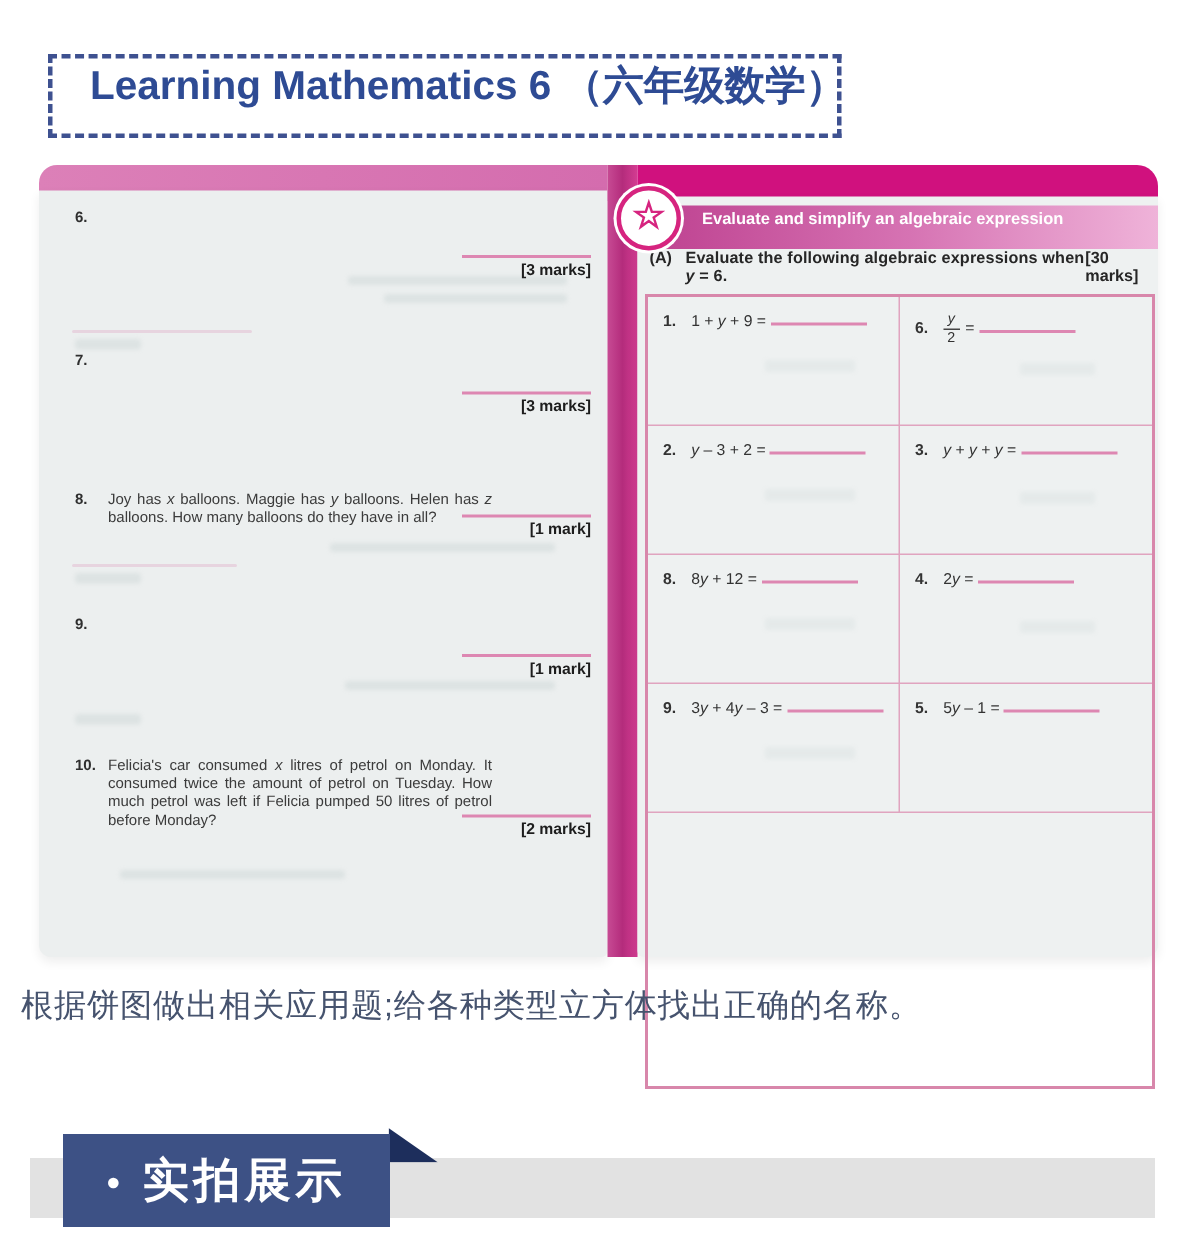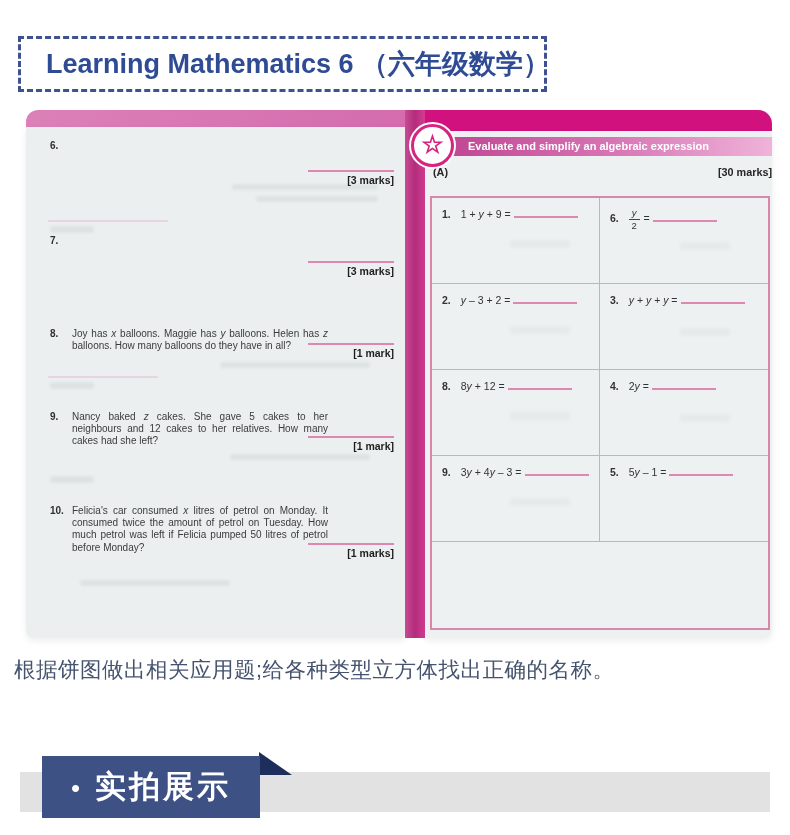"Learning Mathematics 6 （六年级数学）" .title-box { align-items: center -> flex-start; left: 18px -> 32px }
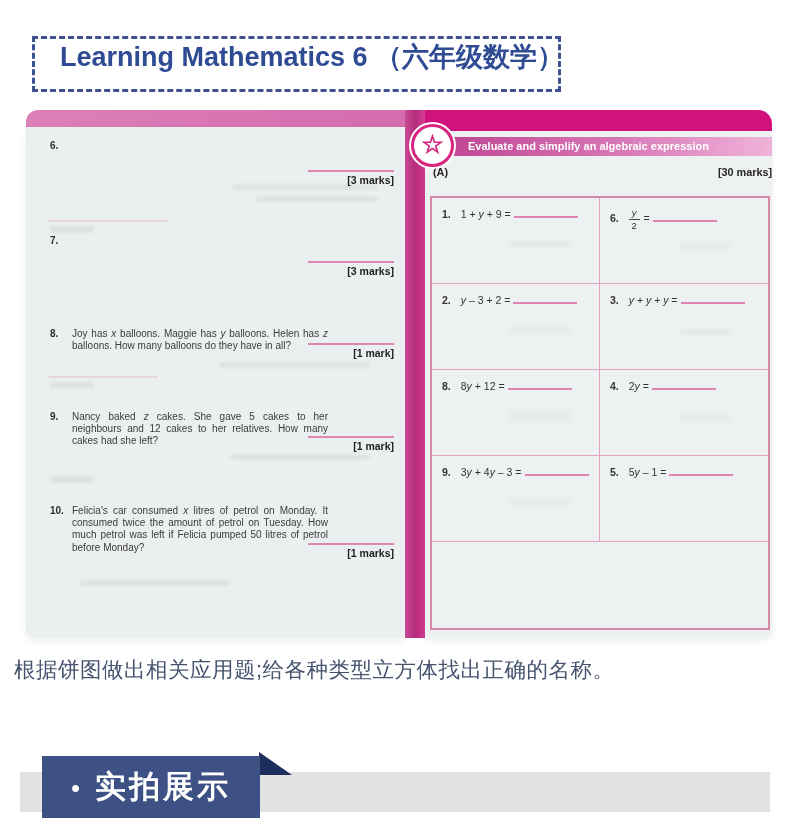"Evaluate and simplify an algebraic" .banner { height: 19px -> 29px }
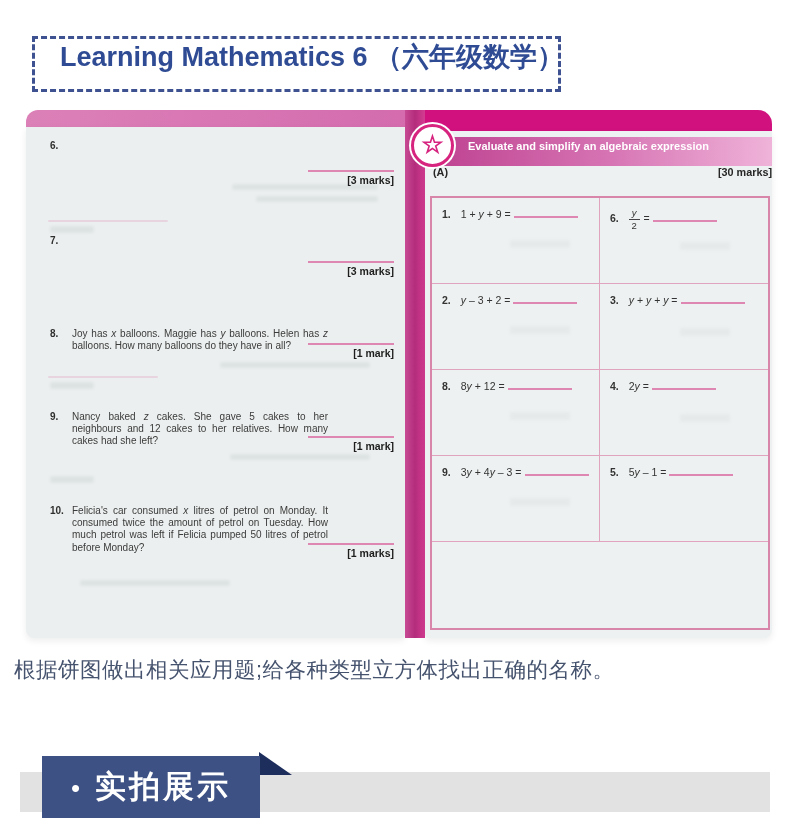"Evaluate the following algebraic" span.instr { html: none -> <span>Evaluate the following algebraic expressions when <i>y</i> = 6.</span> }
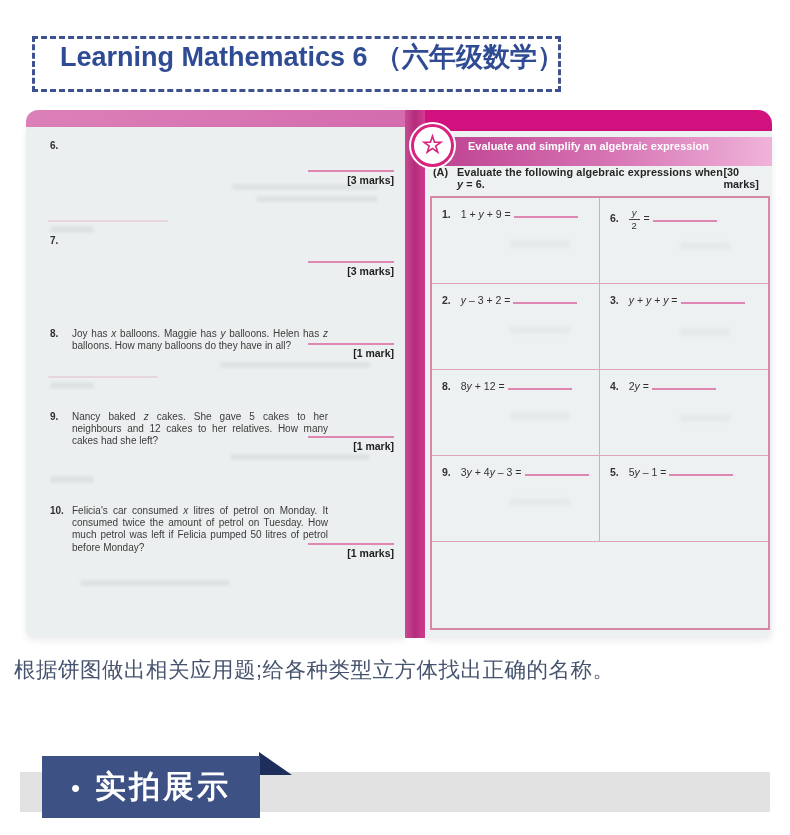"1. 1 + y +" .table { height: 434px -> 530px }
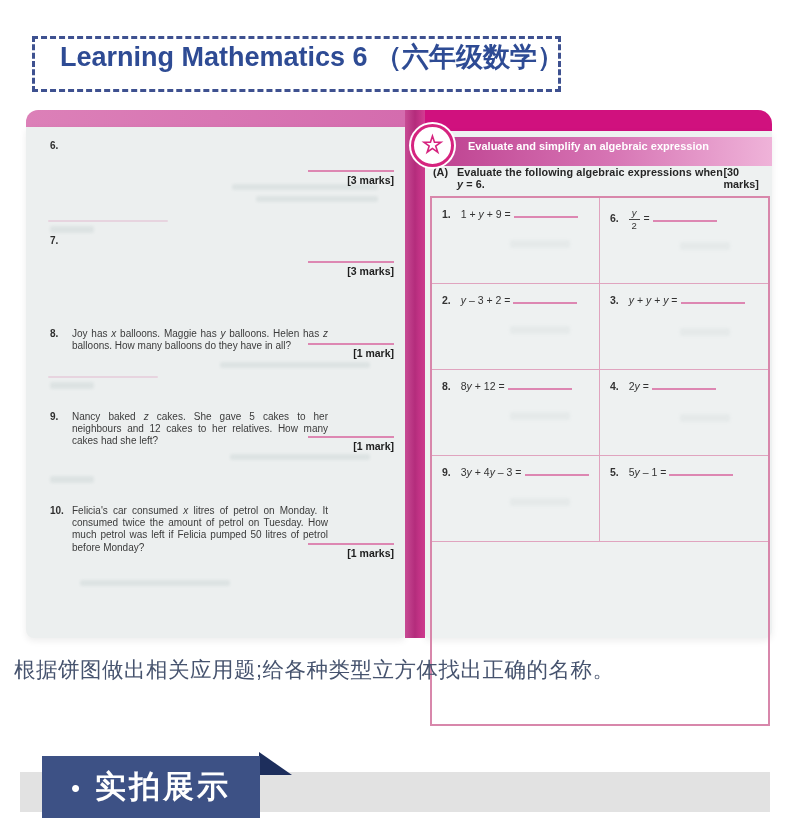"Nancy baked z cakes. She" span.ptext { html: <span>Nancy baked <i>z</i> cakes. She gave 5 cakes to her neighbours and 12 cakes to her relatives. How many cakes had she left?</span> -> none }
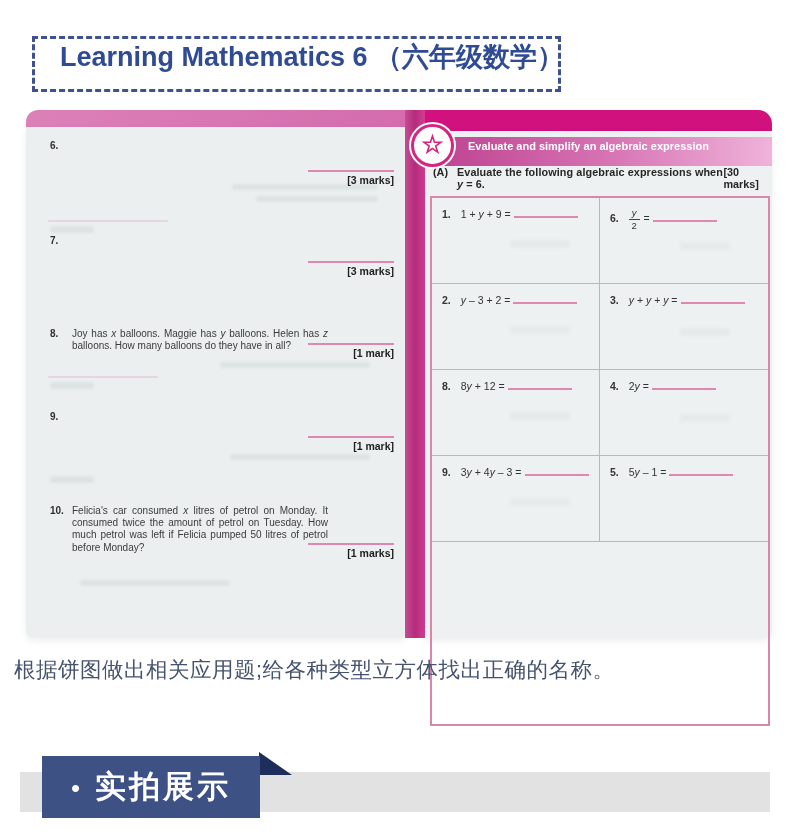"[1 marks]" div.mk { text: 1 -> 2 }
